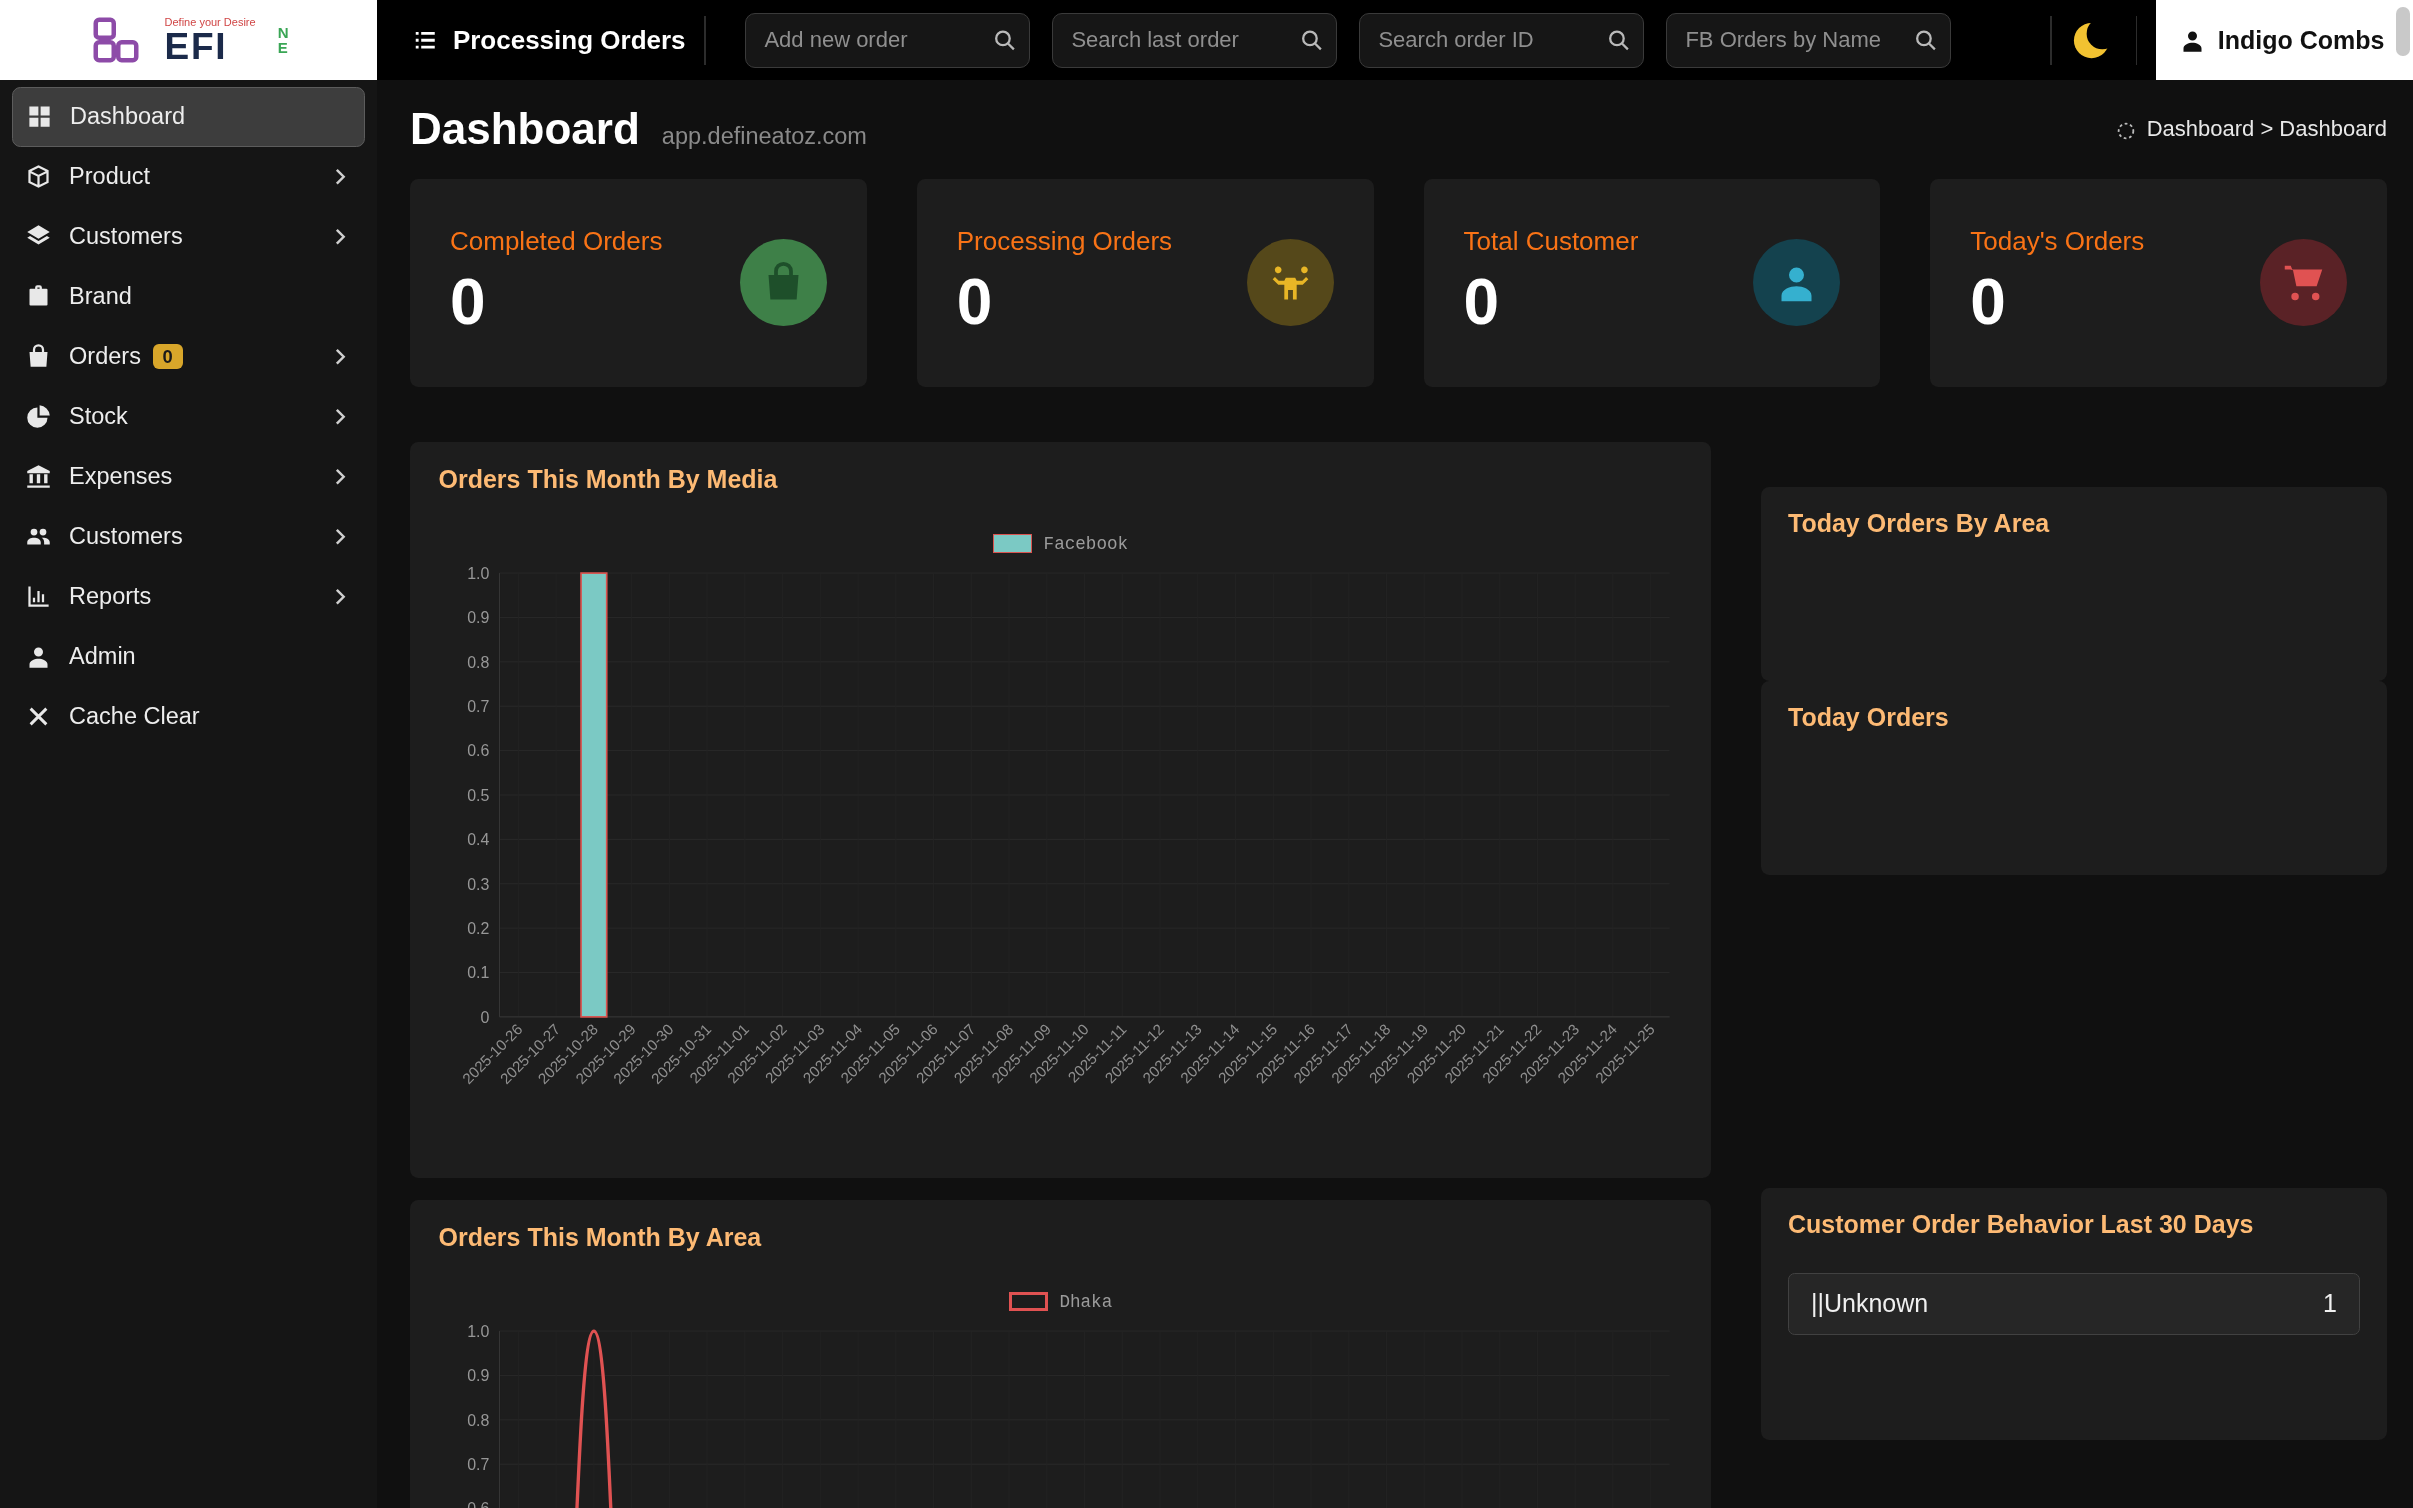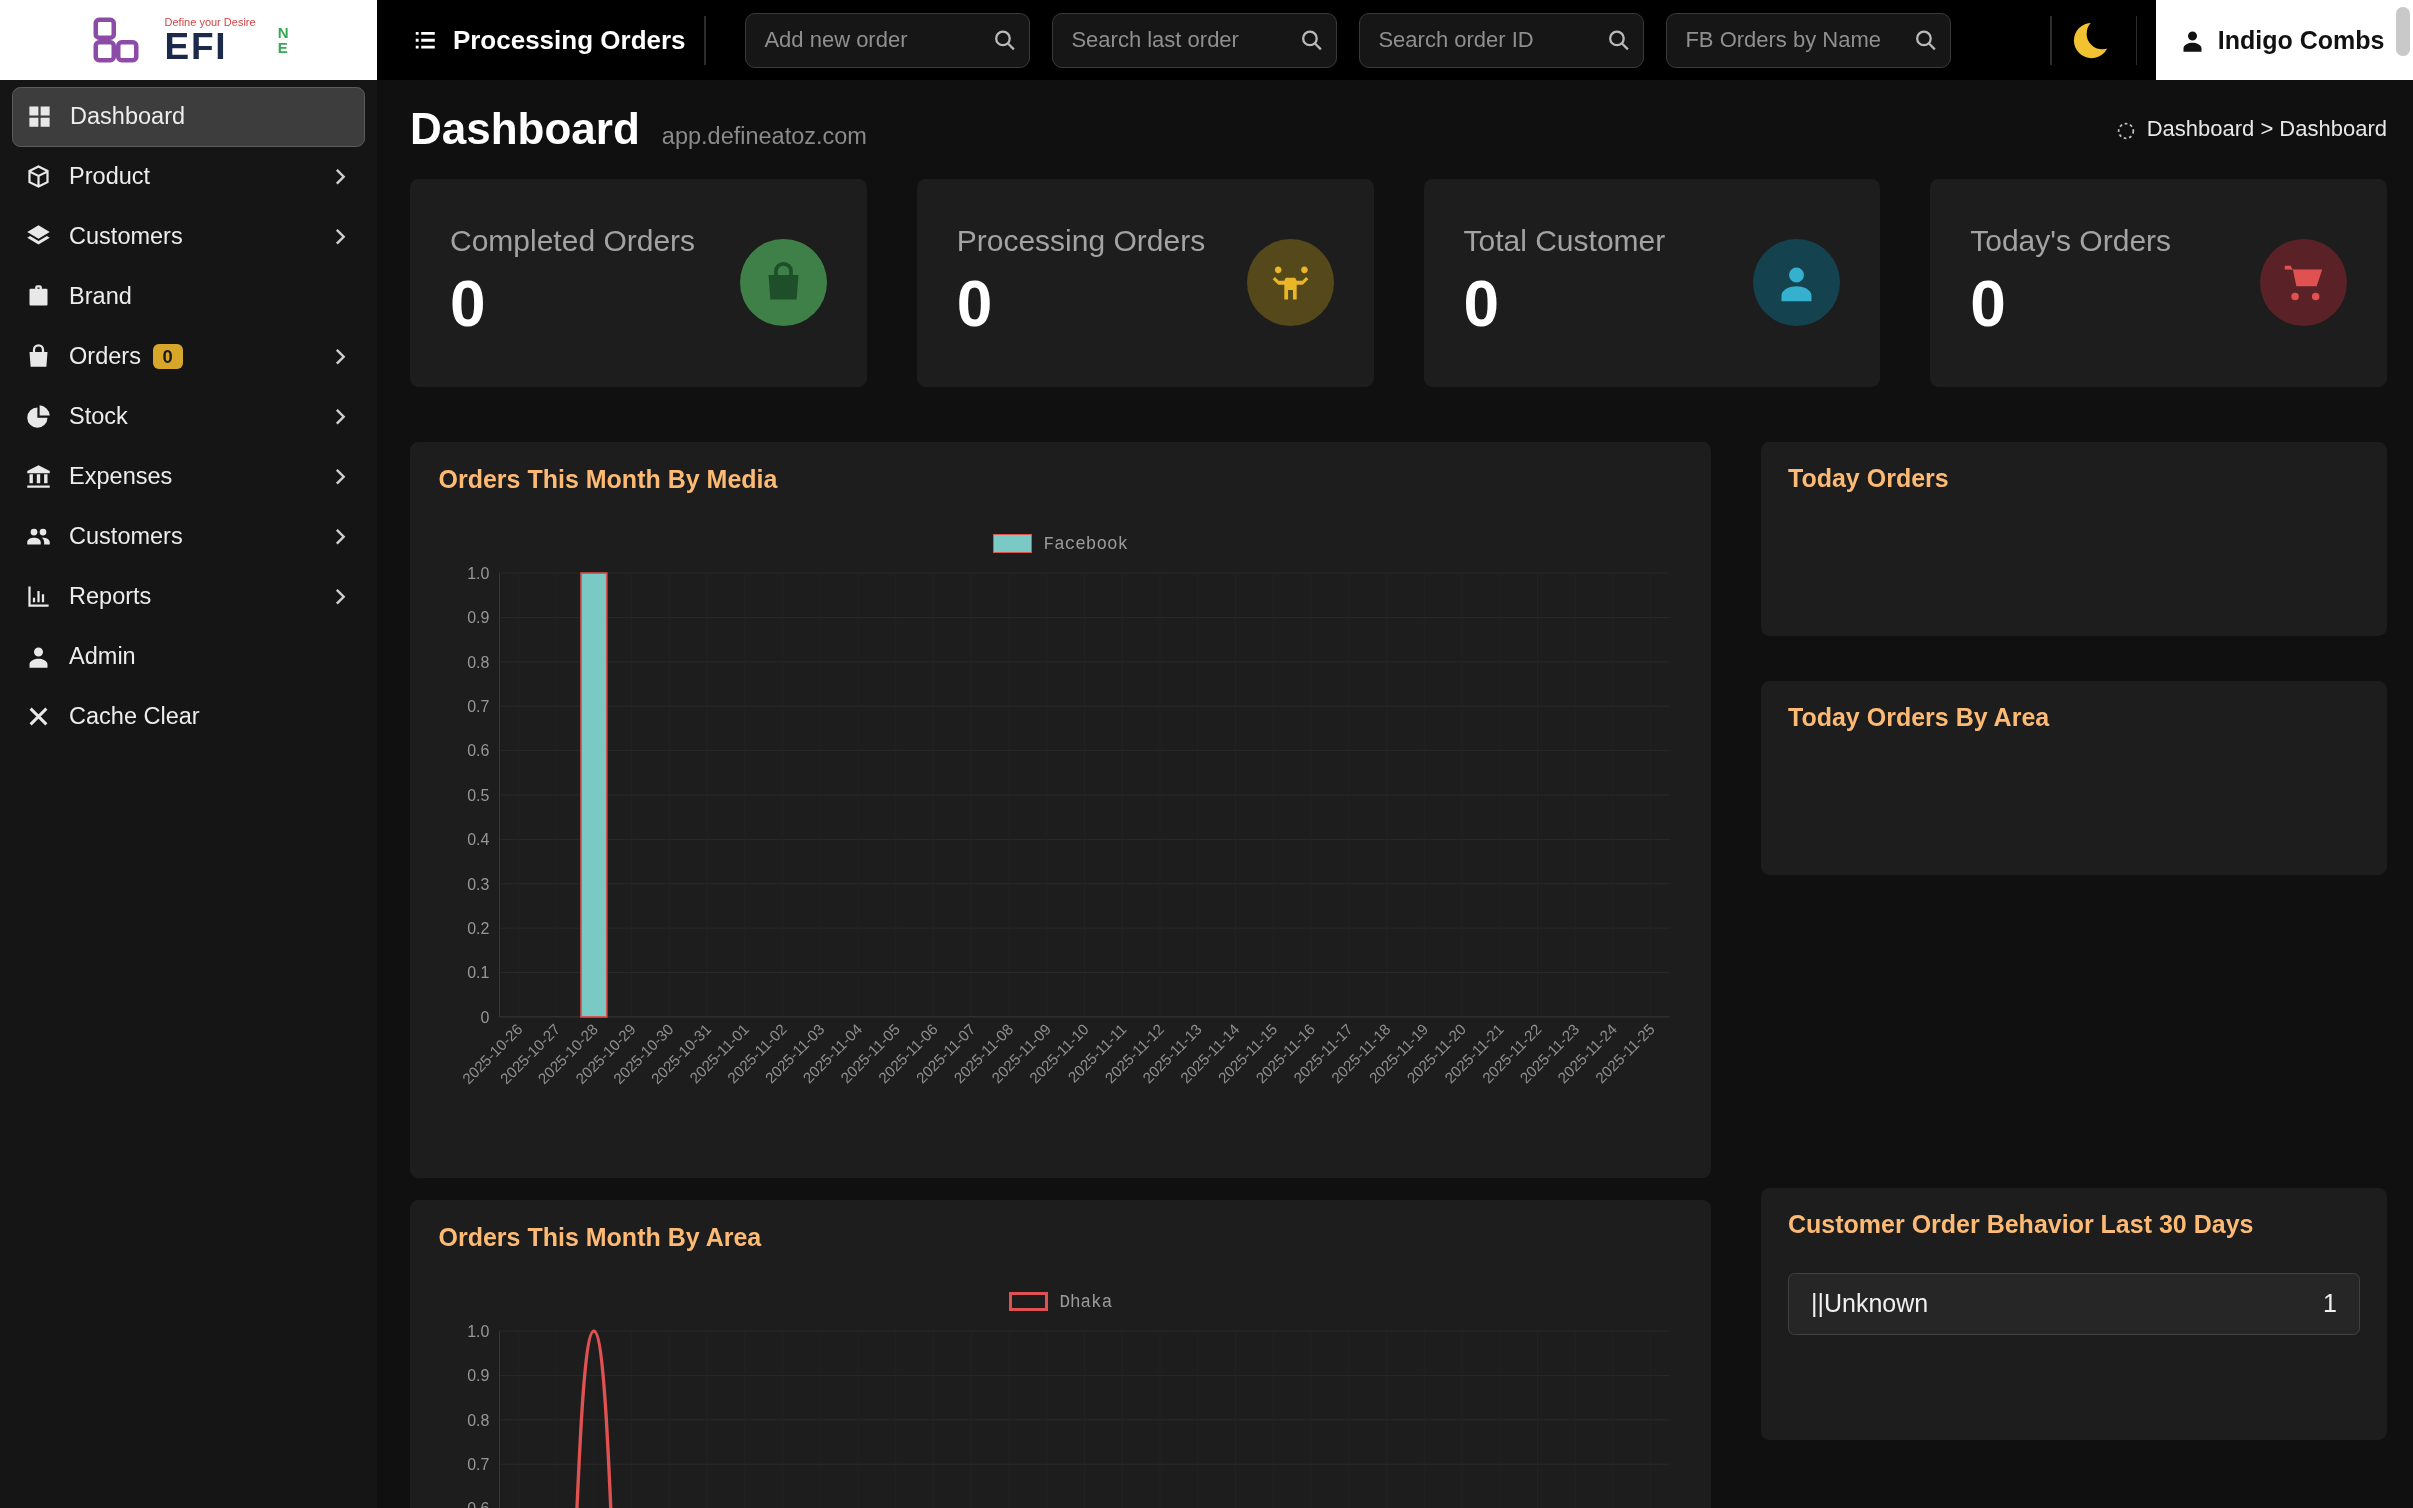"Completed Orders" .stat-label { color: #a3a3a3 -> #f97316; font-size: 30px -> 26px }
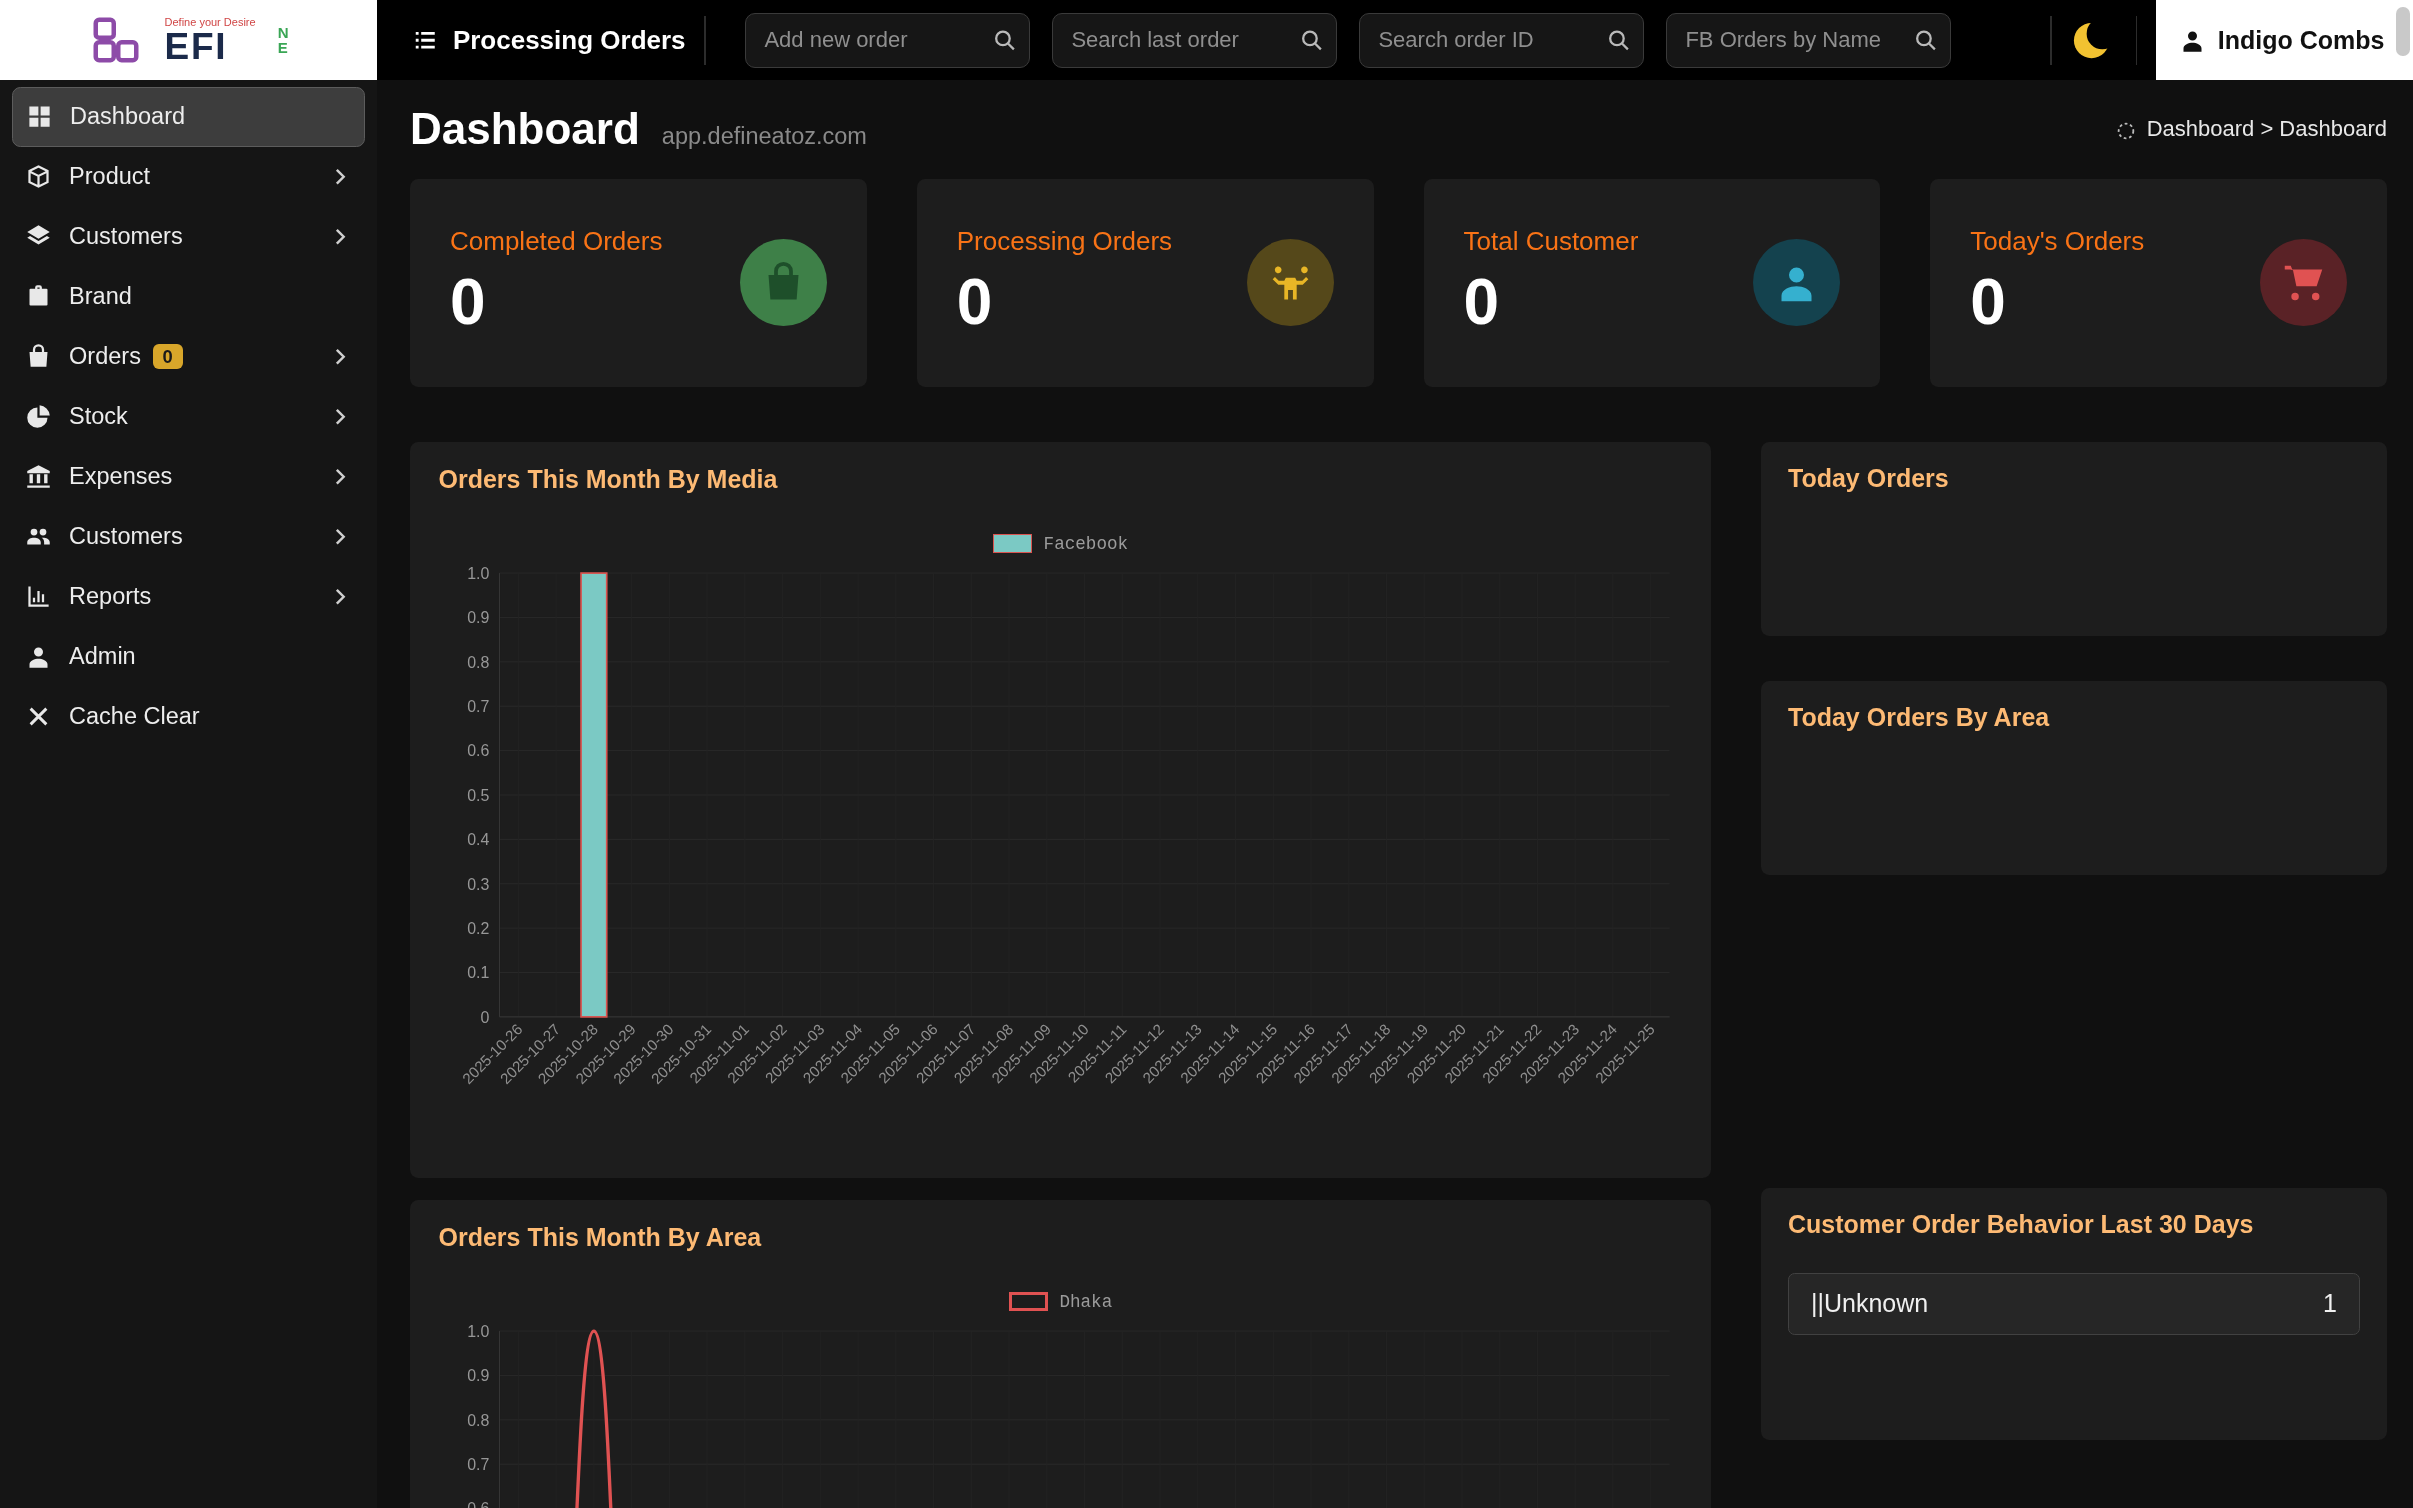"Today Orders" section.card { order: before "Today Orders By Area" -> after "Today Orders By Area" }
